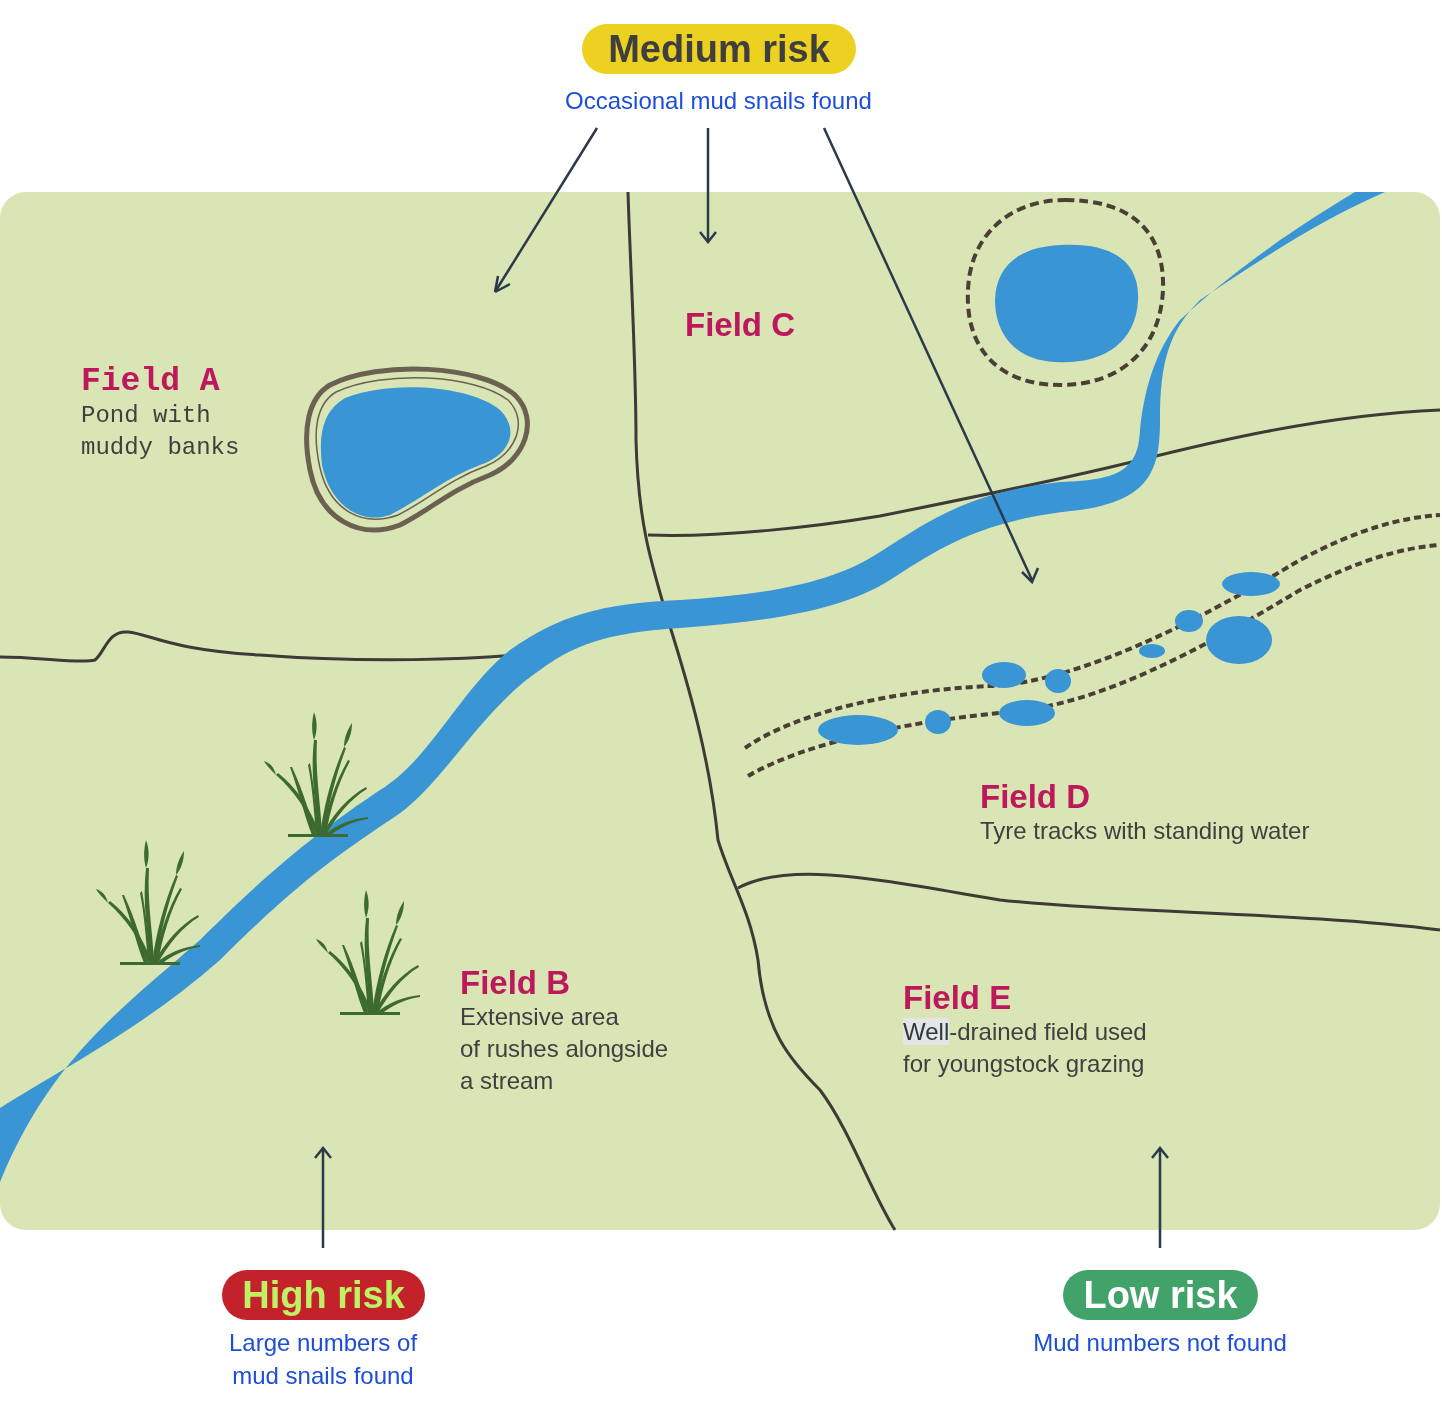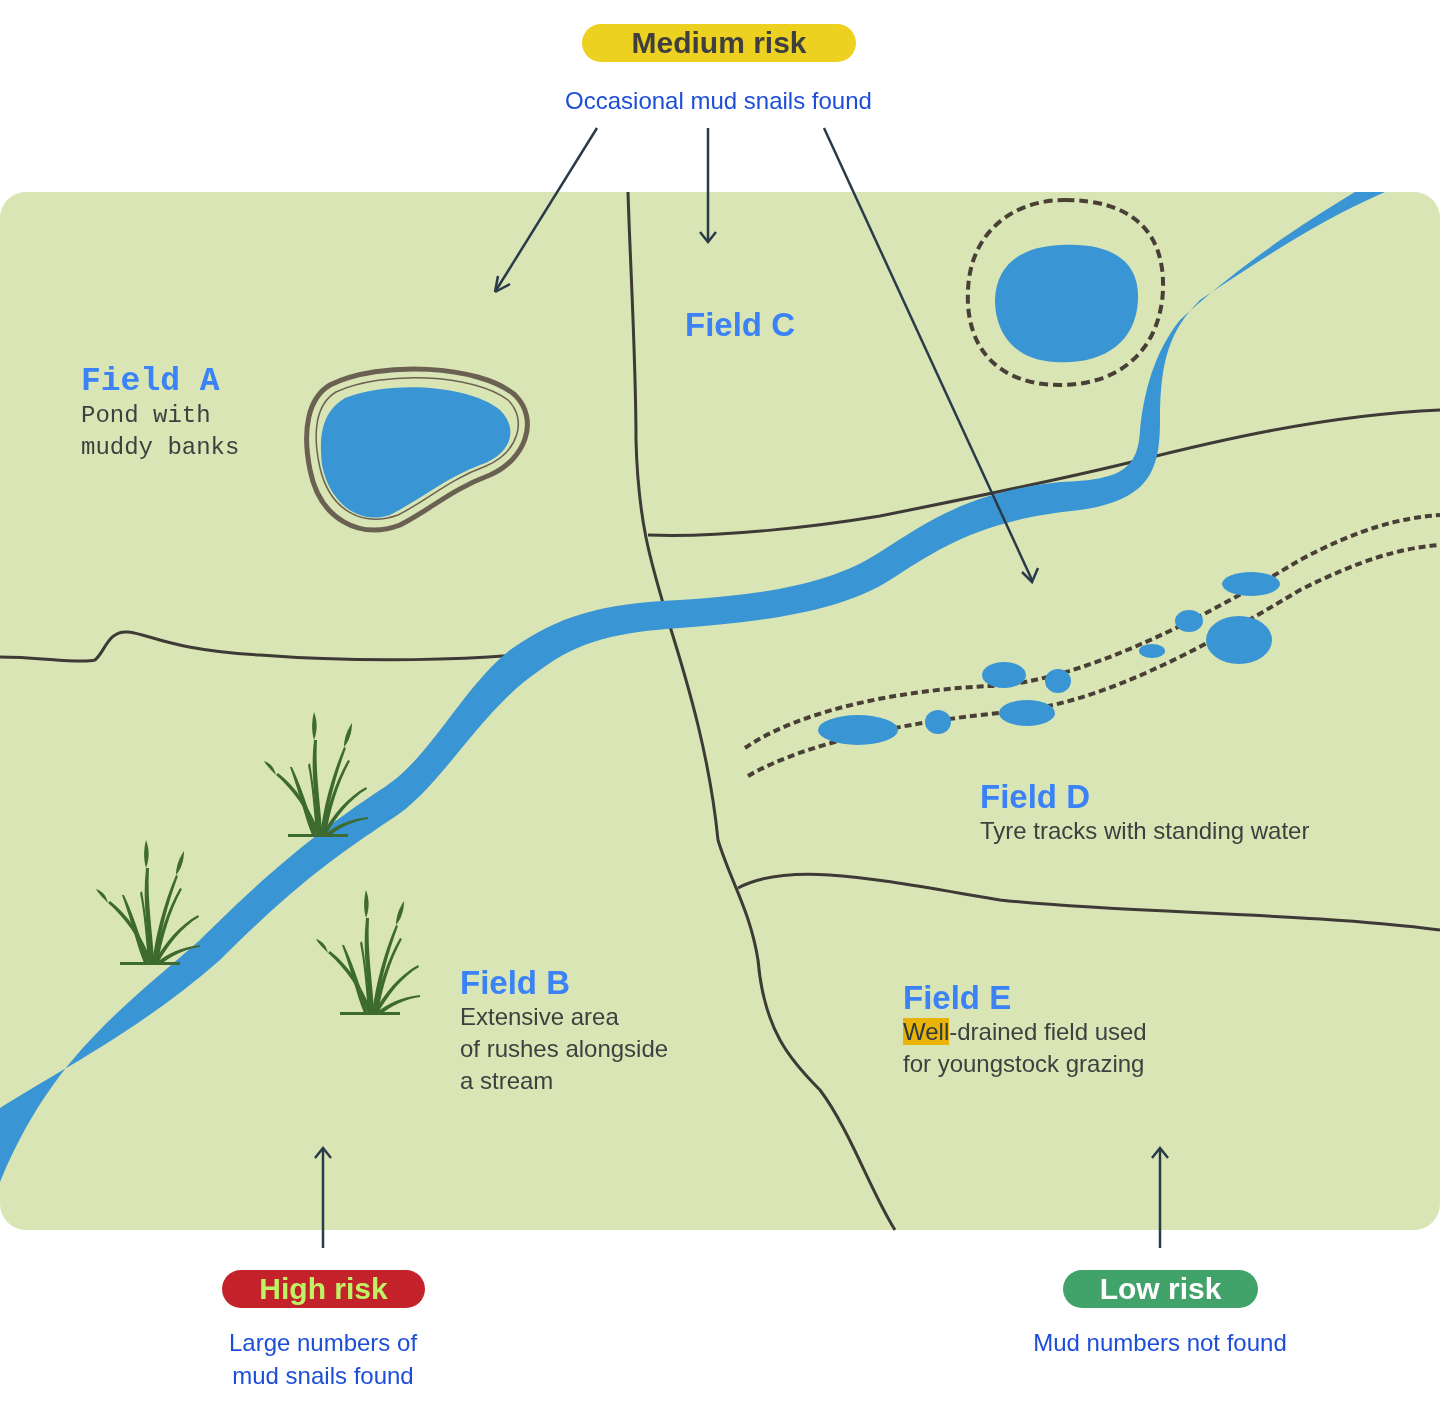"Medium risk" .pill { font-size: 30px -> 38px; height: 38px -> 50px }
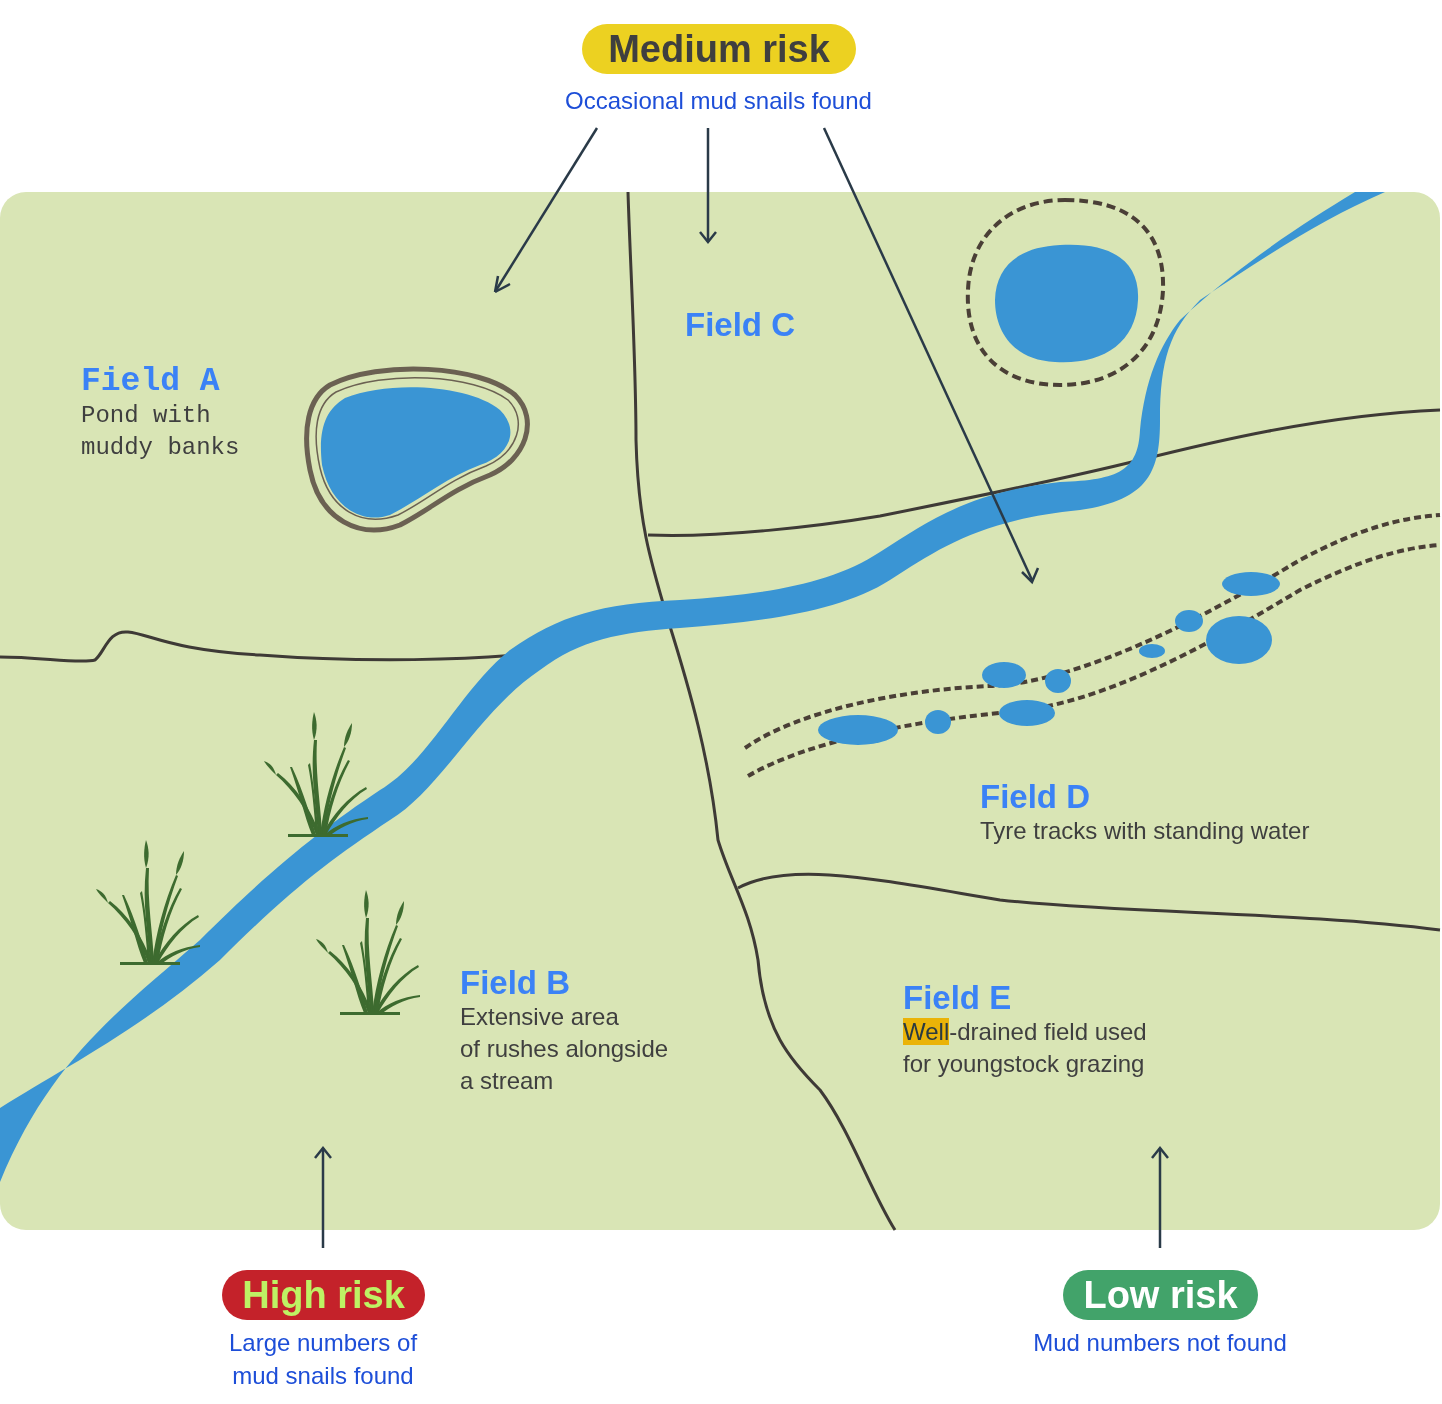"Field C" .field-title { color: #3b82f6 -> #be185d }
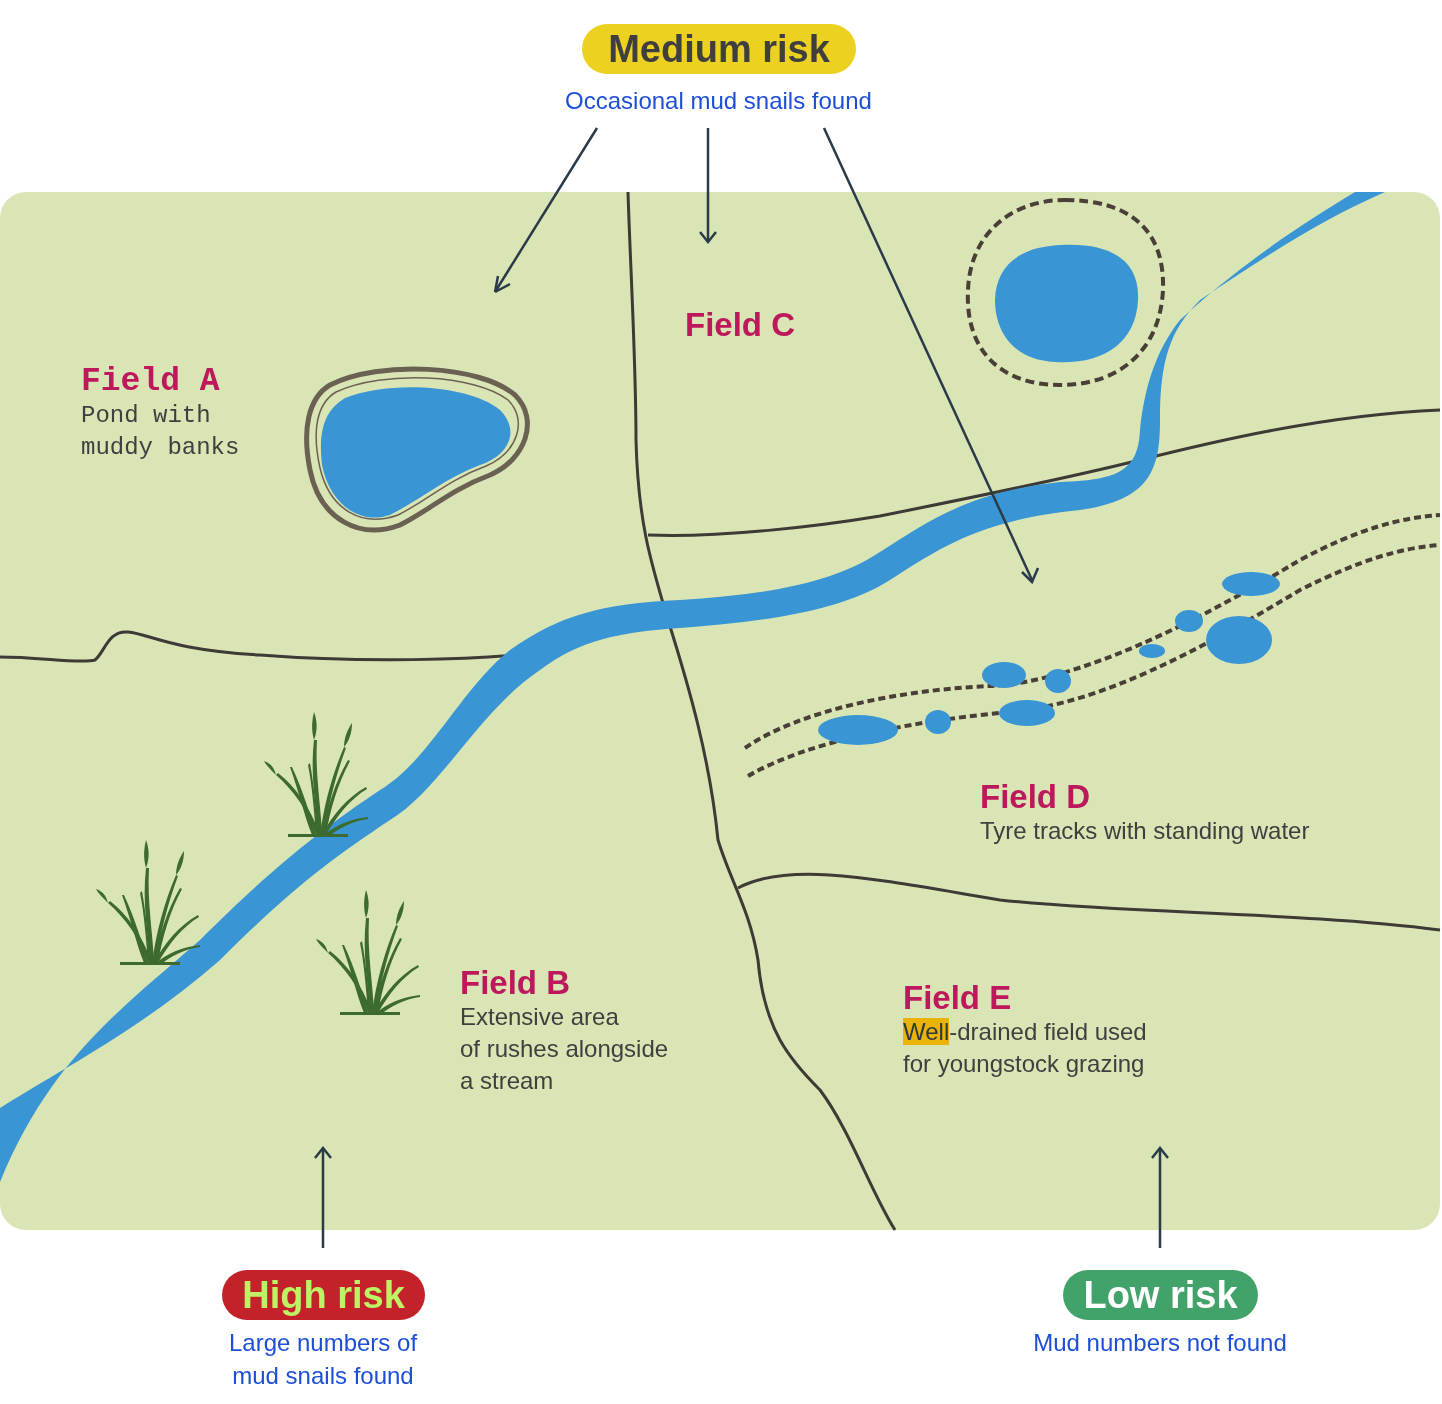"Well" .hl { background: #eab308 -> #e5e5e5 }
